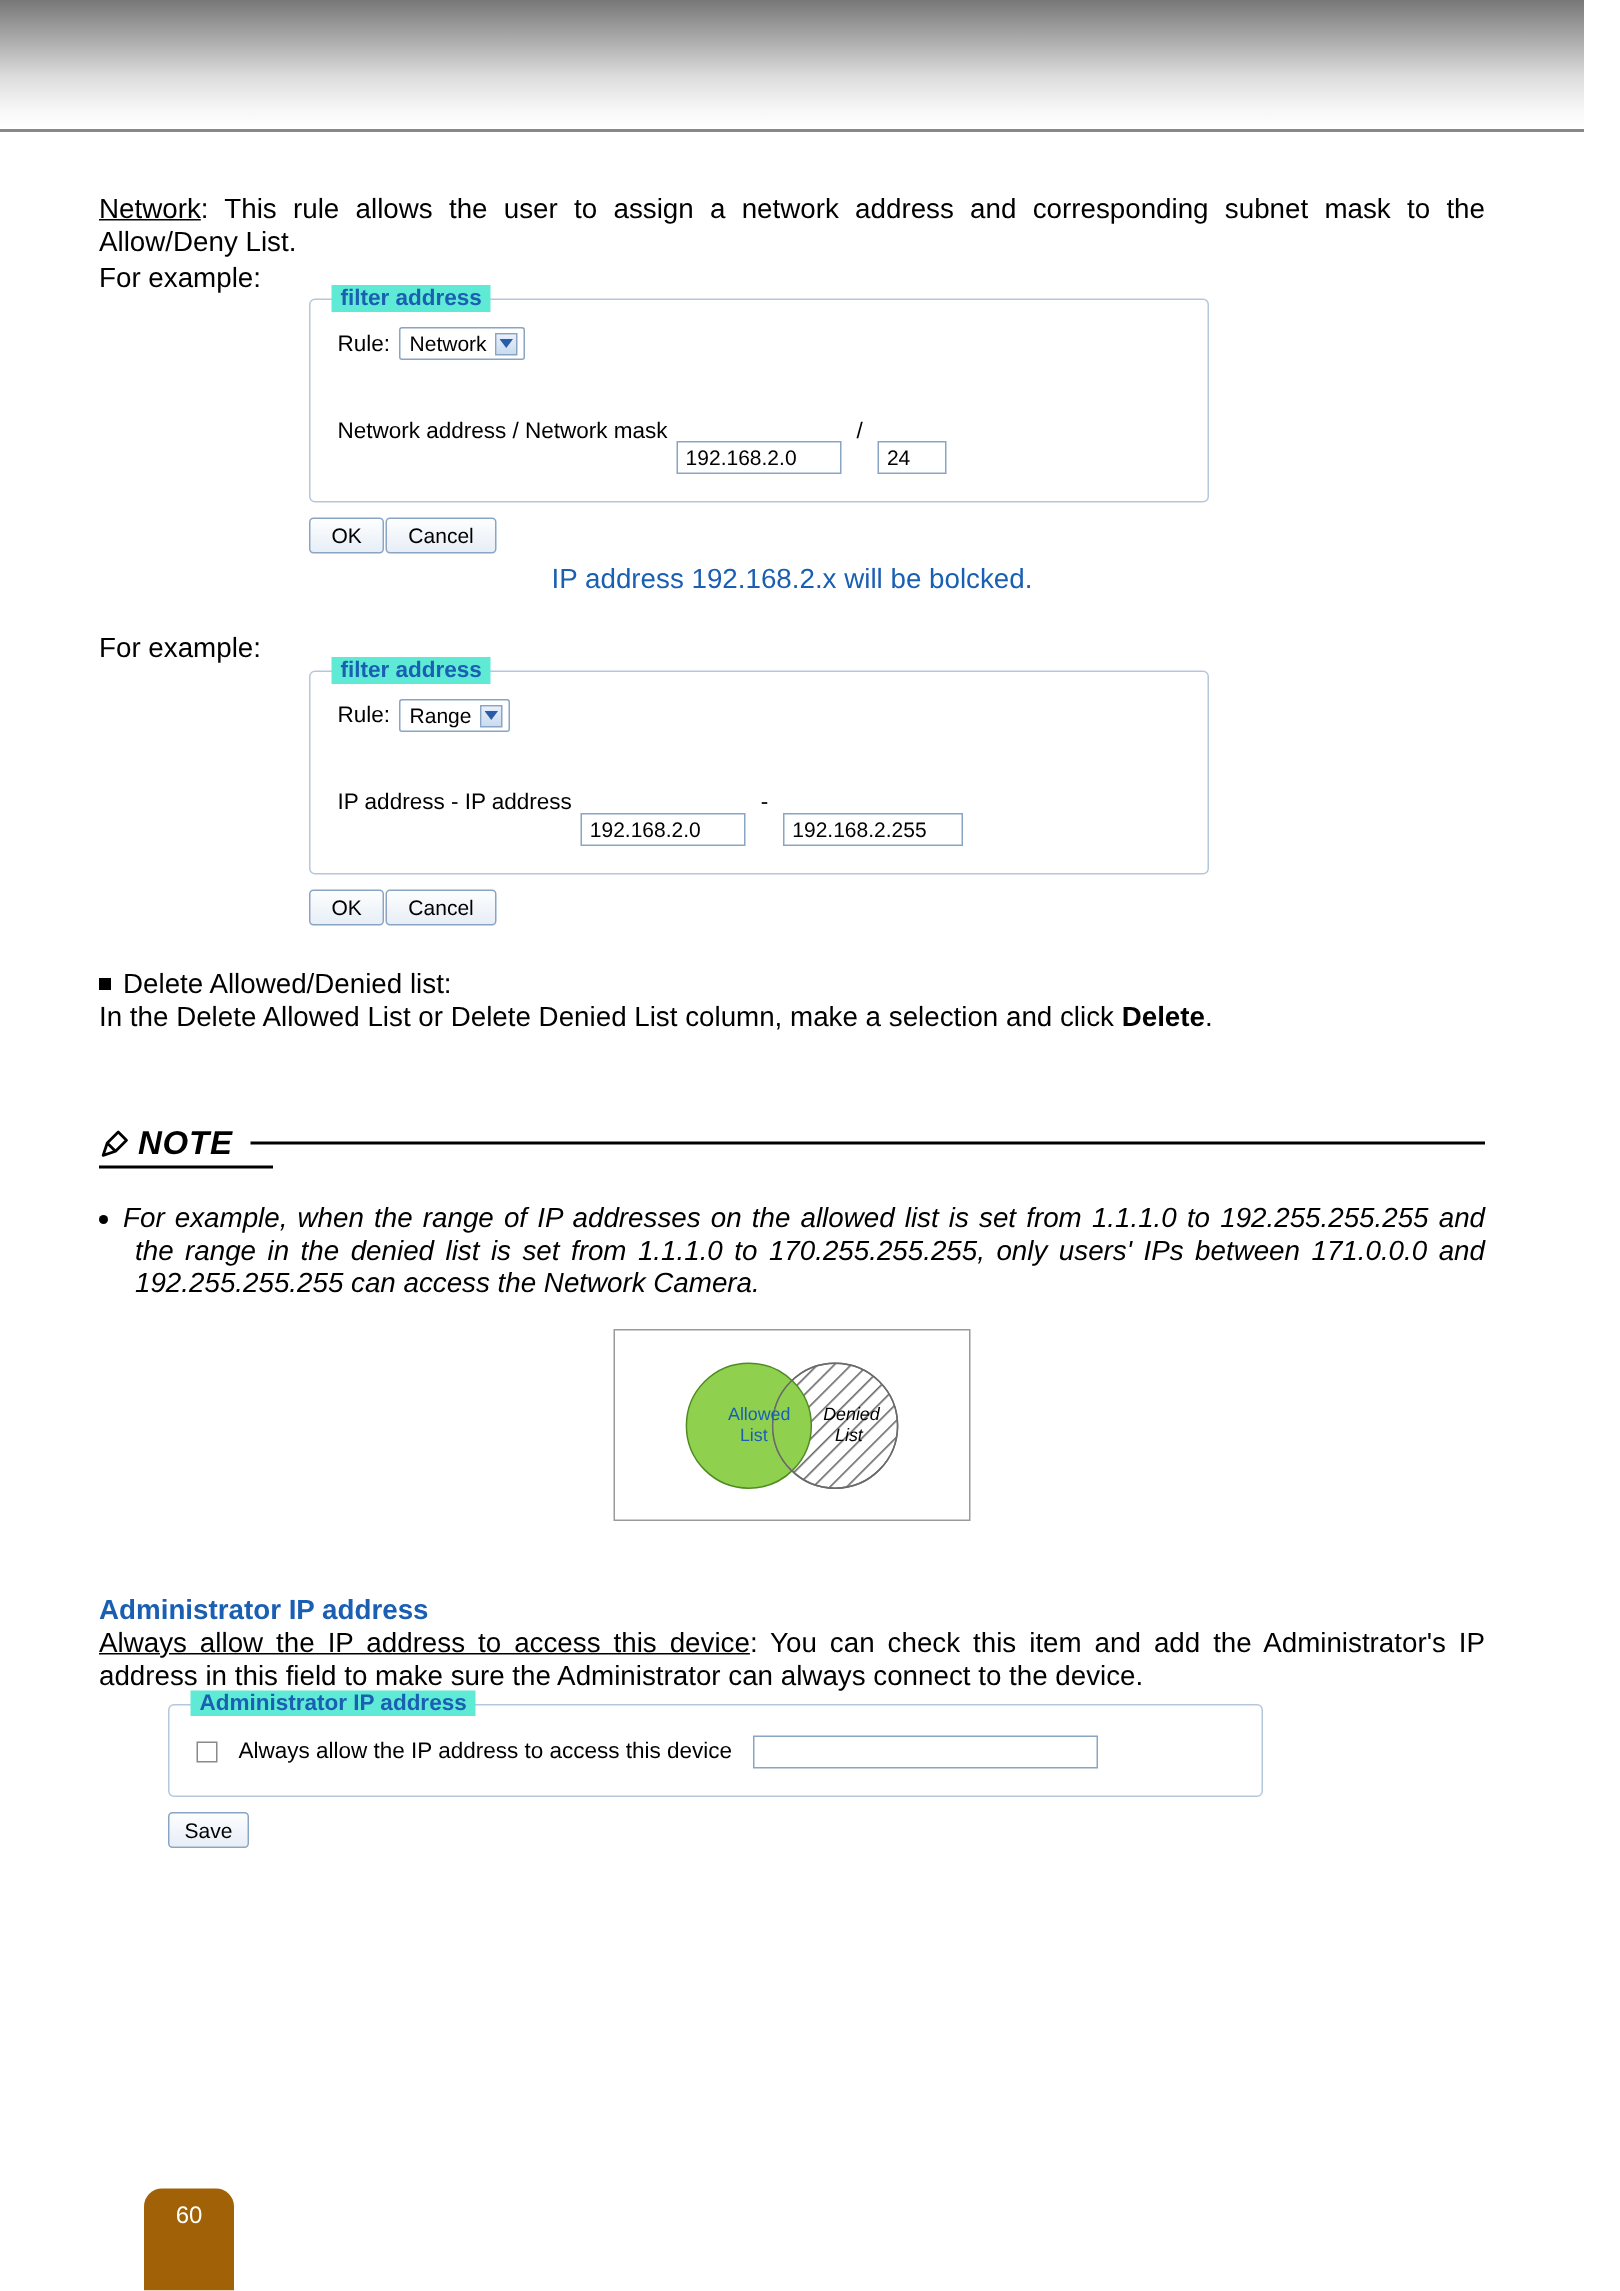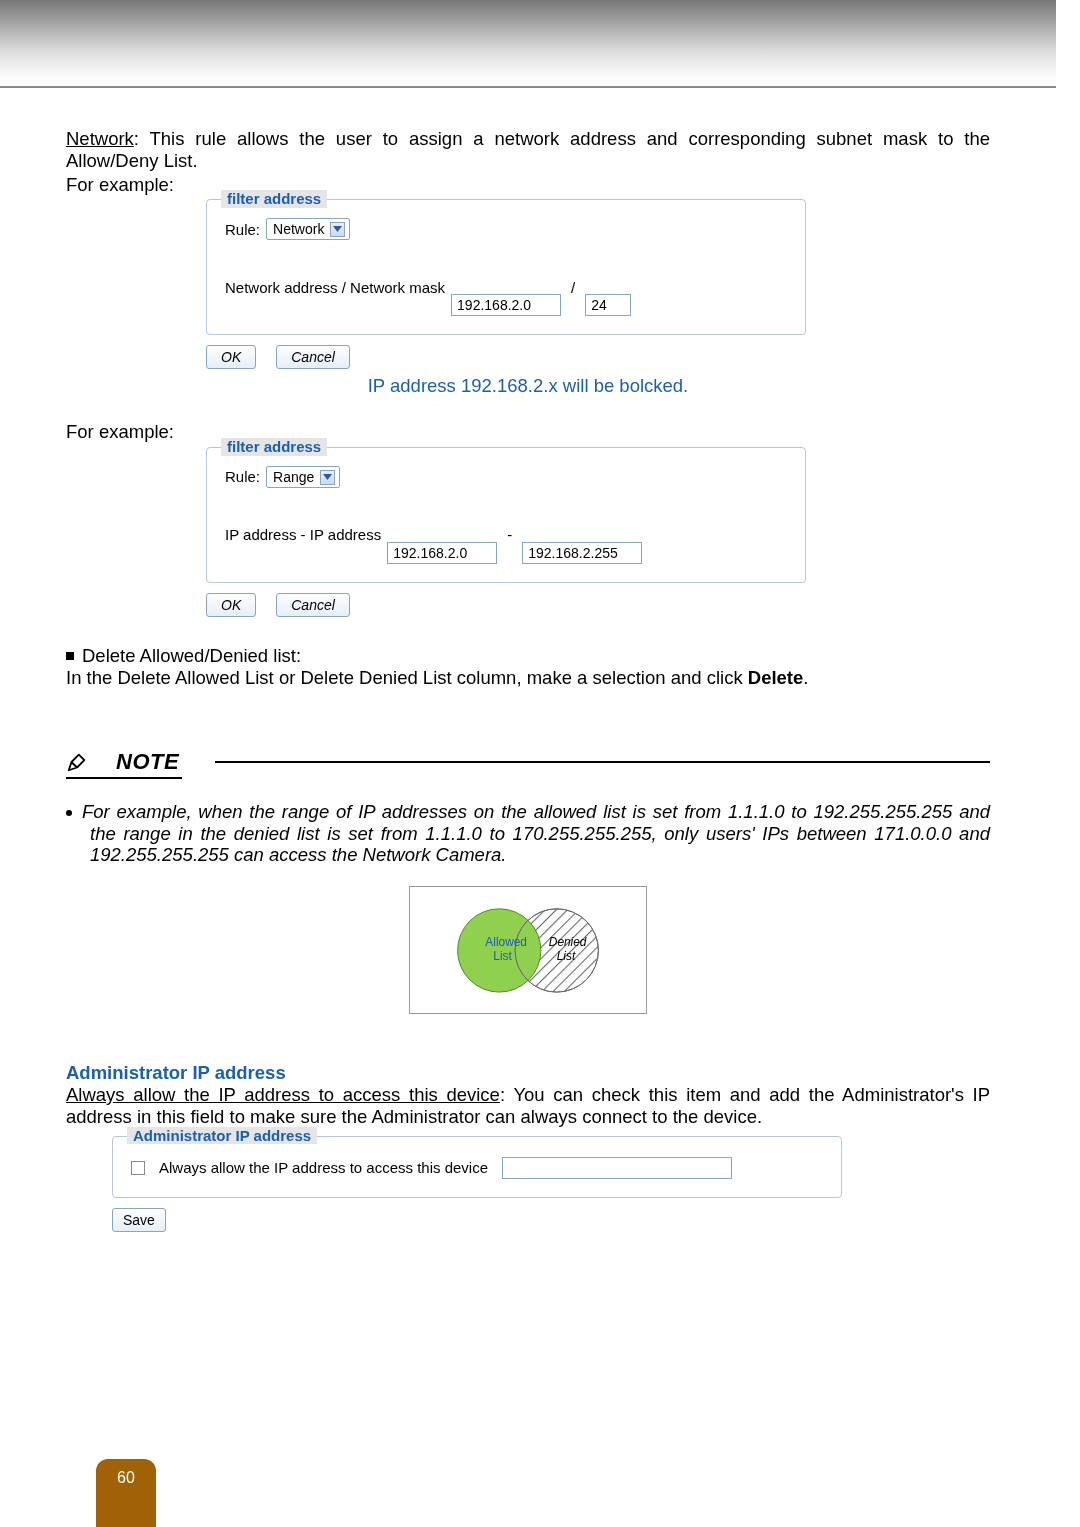"filter address" .legend { background: #e5e5e5 -> #5eead4 }
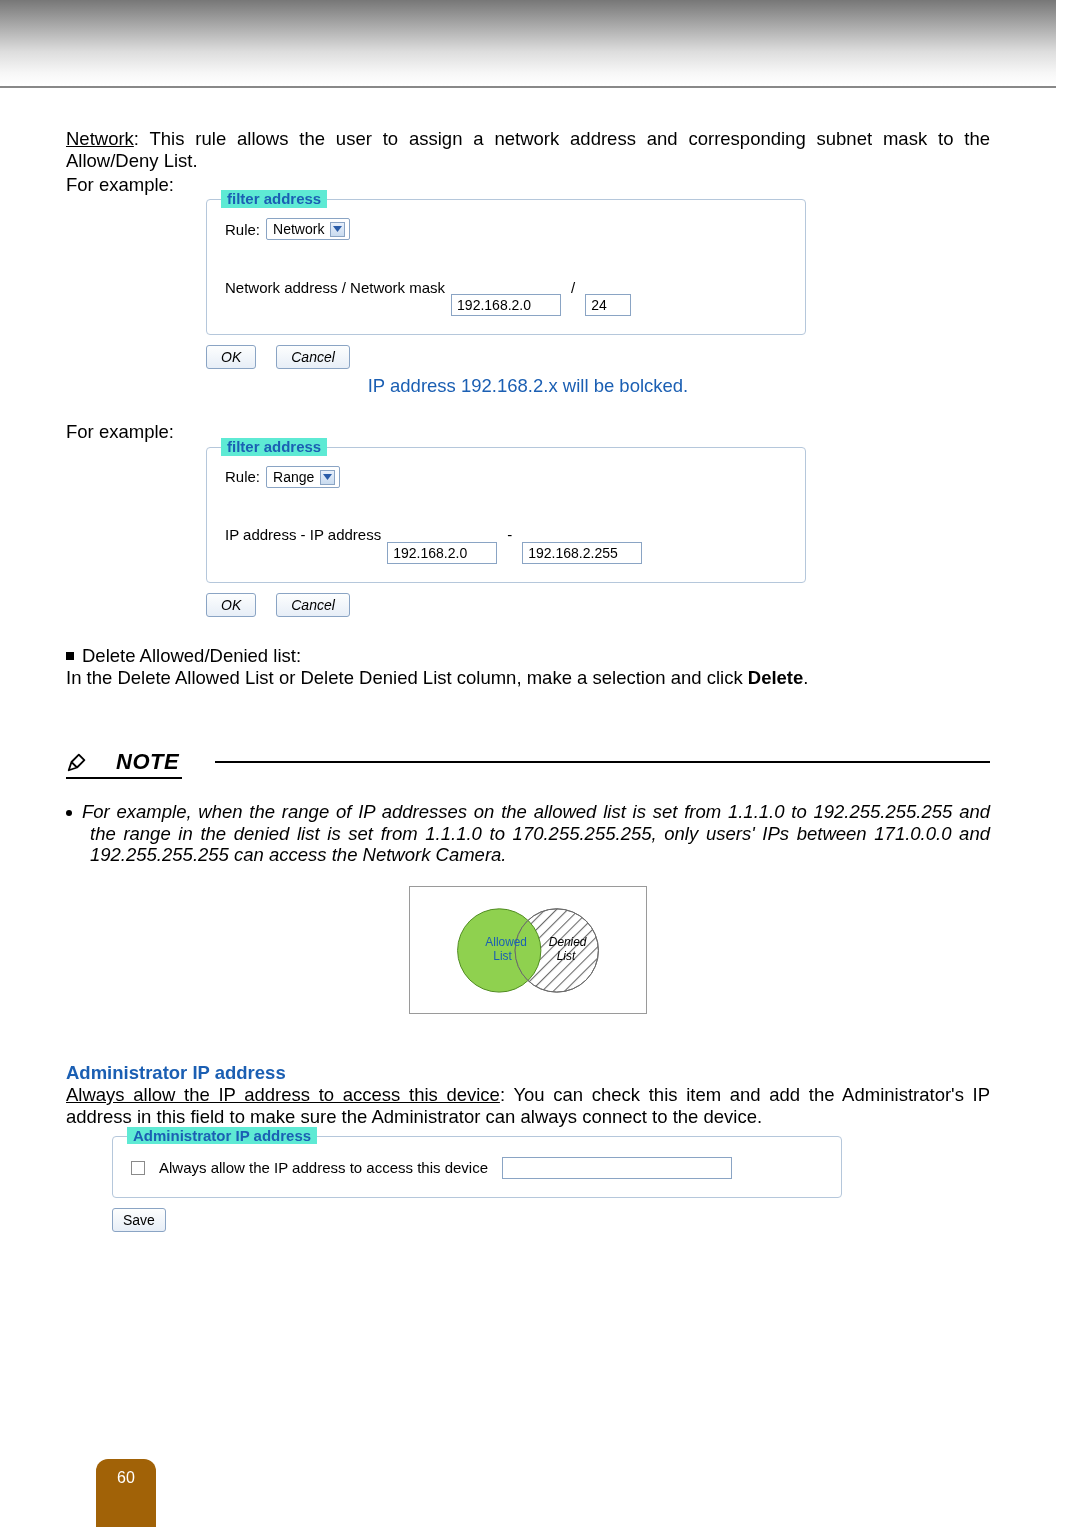"OK" .btn-row { font-style: italic -> none; gap: 20px -> 1px }
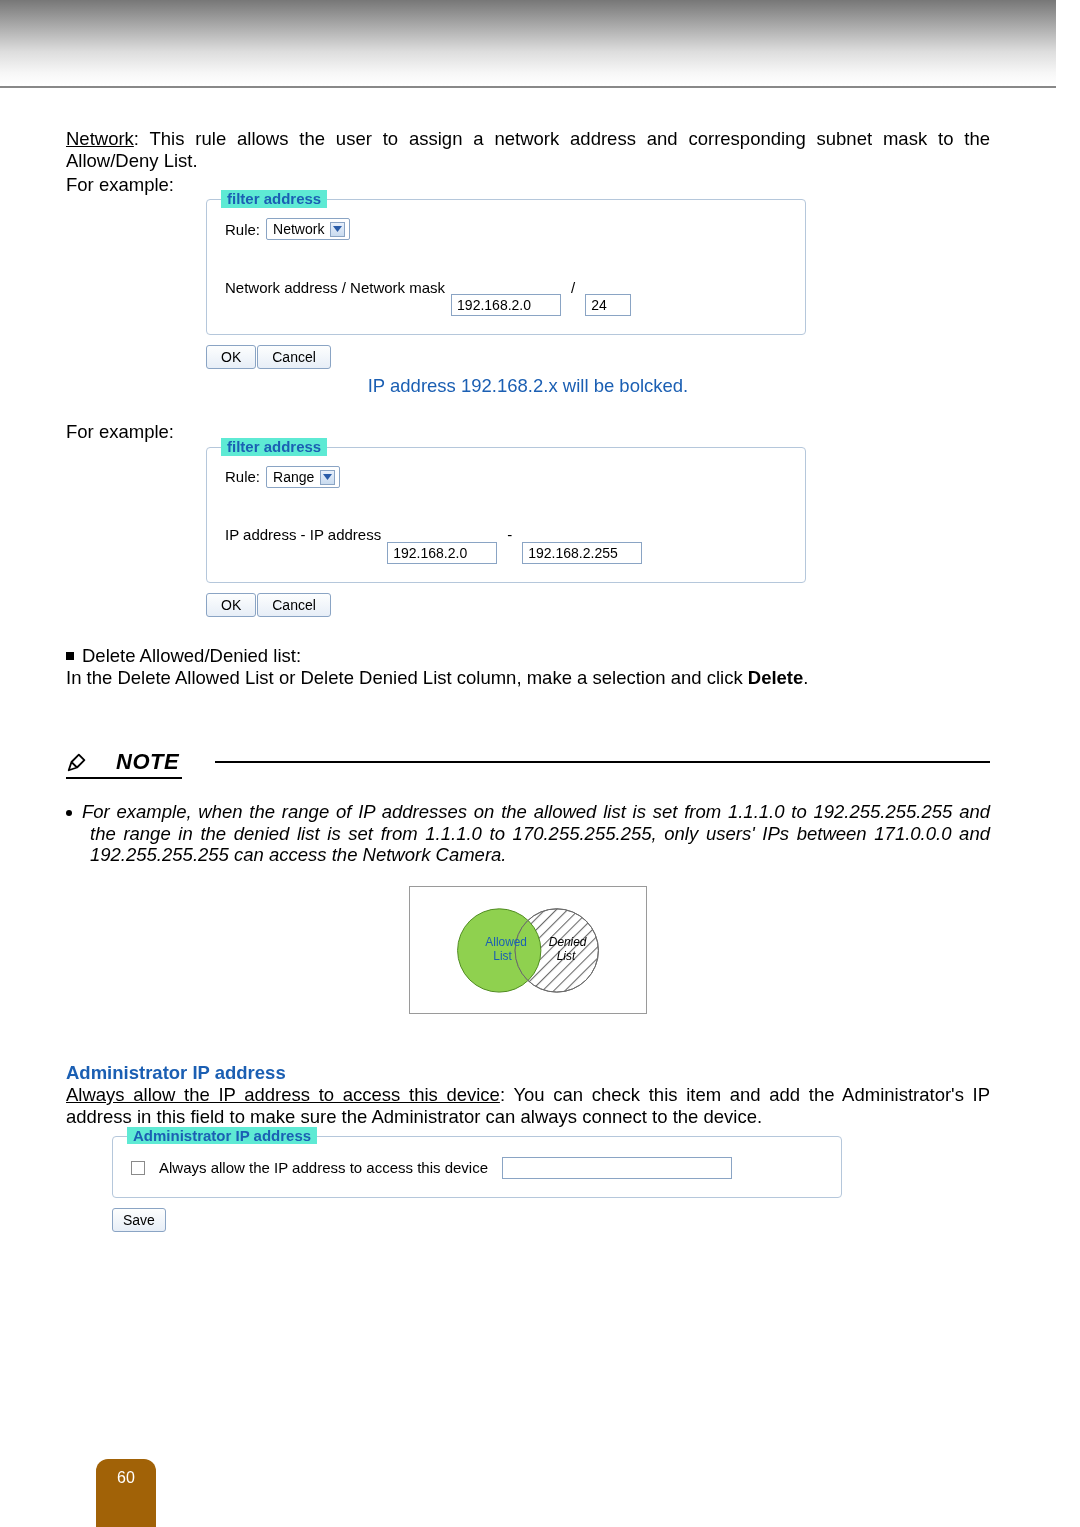"NOTE" .note-head { gap: 28px -> 4px }
